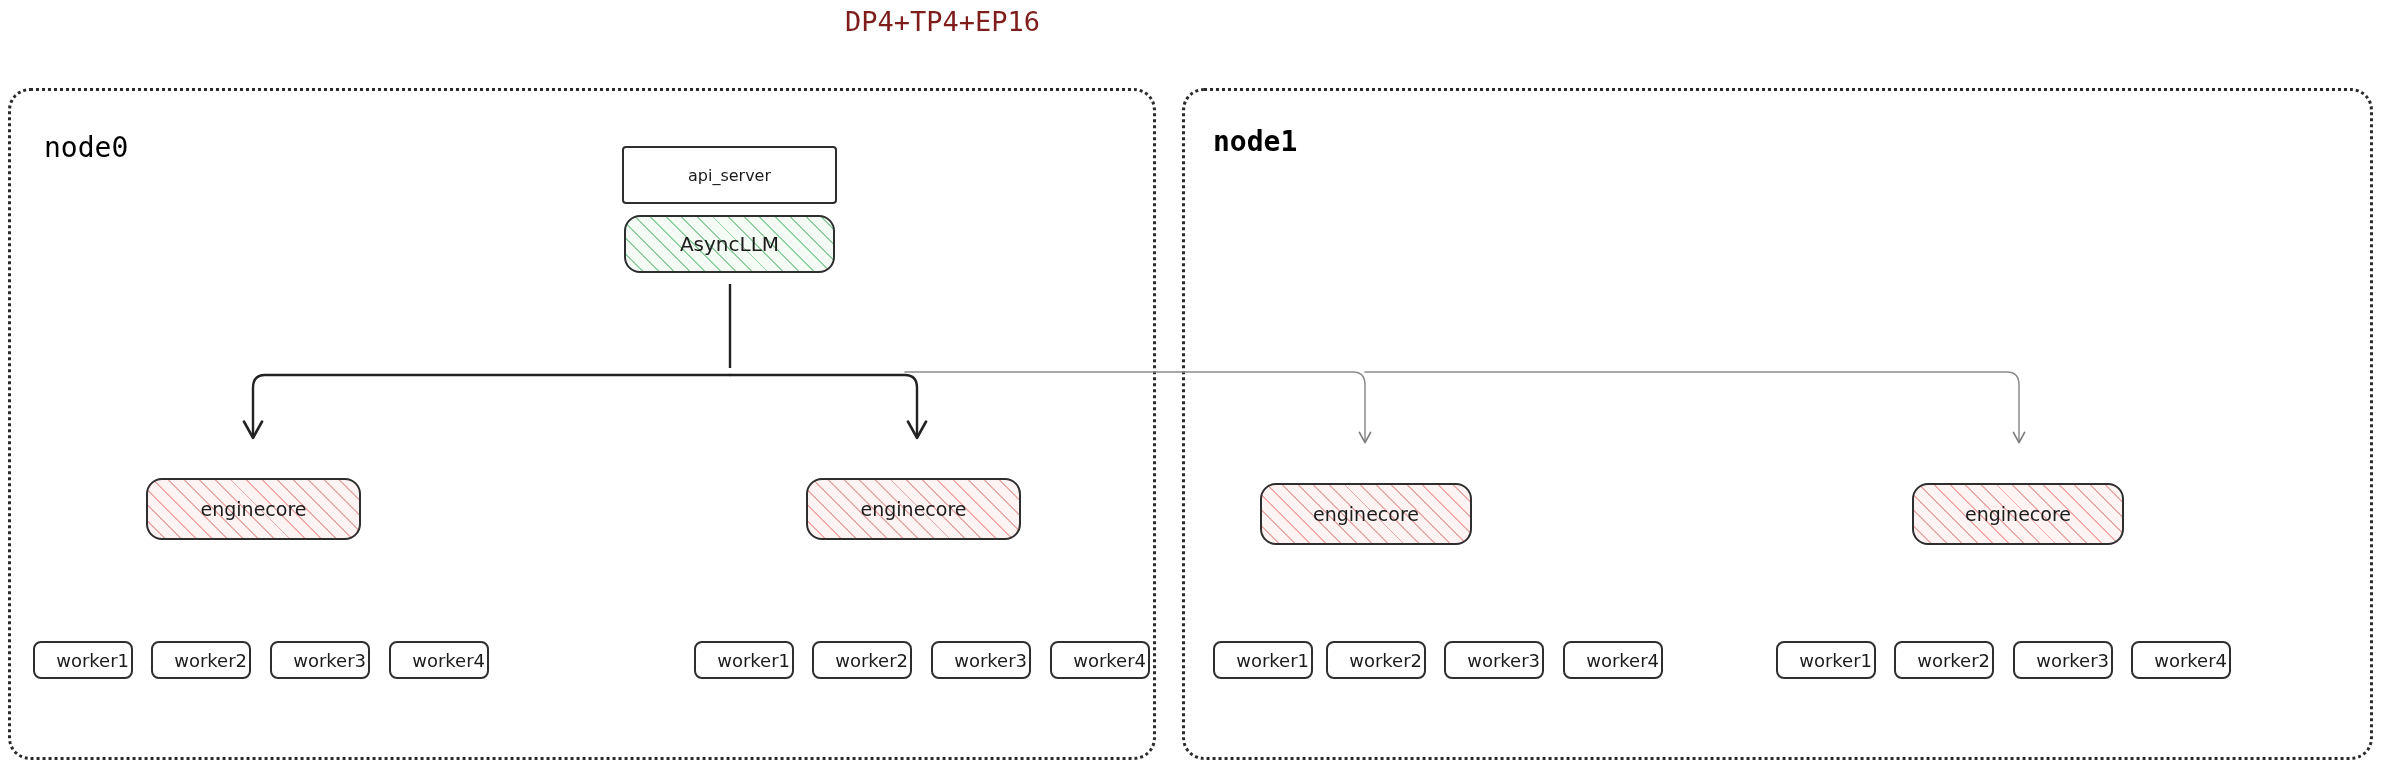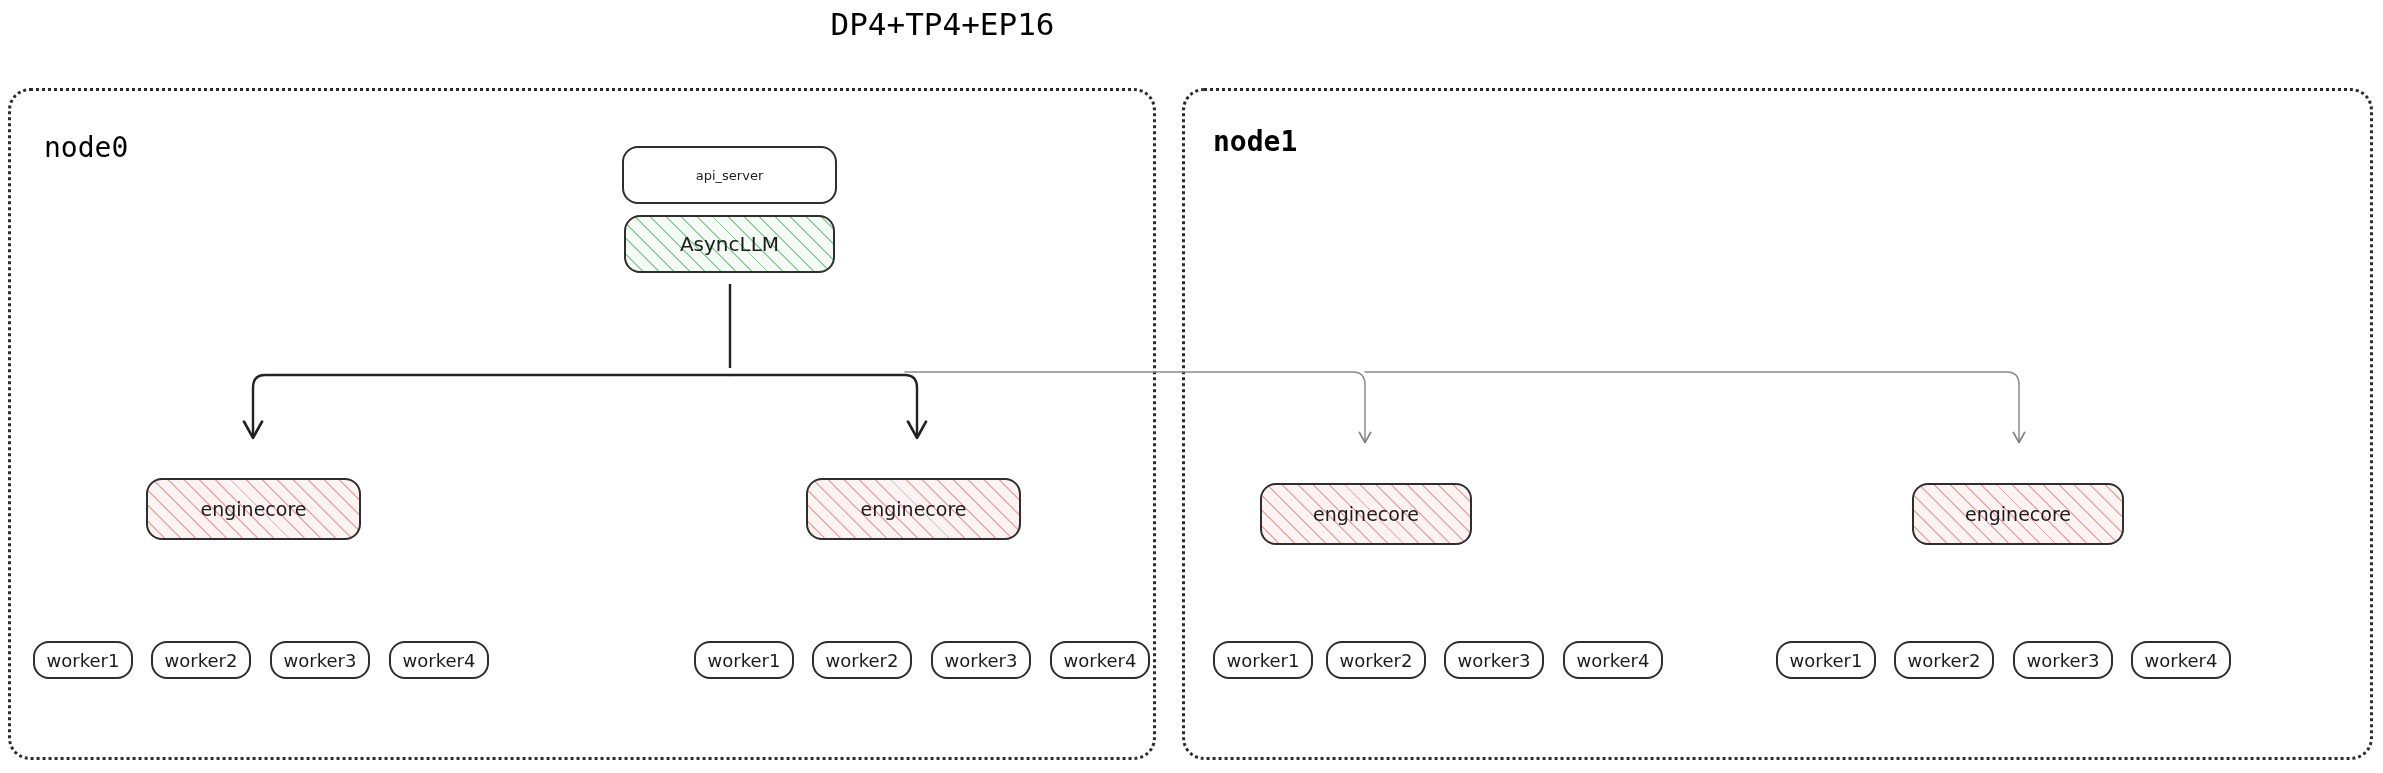"DP4+TP4+EP16" .title { color: #000000 -> #7f1d1d; font-size: 31px -> 27px }
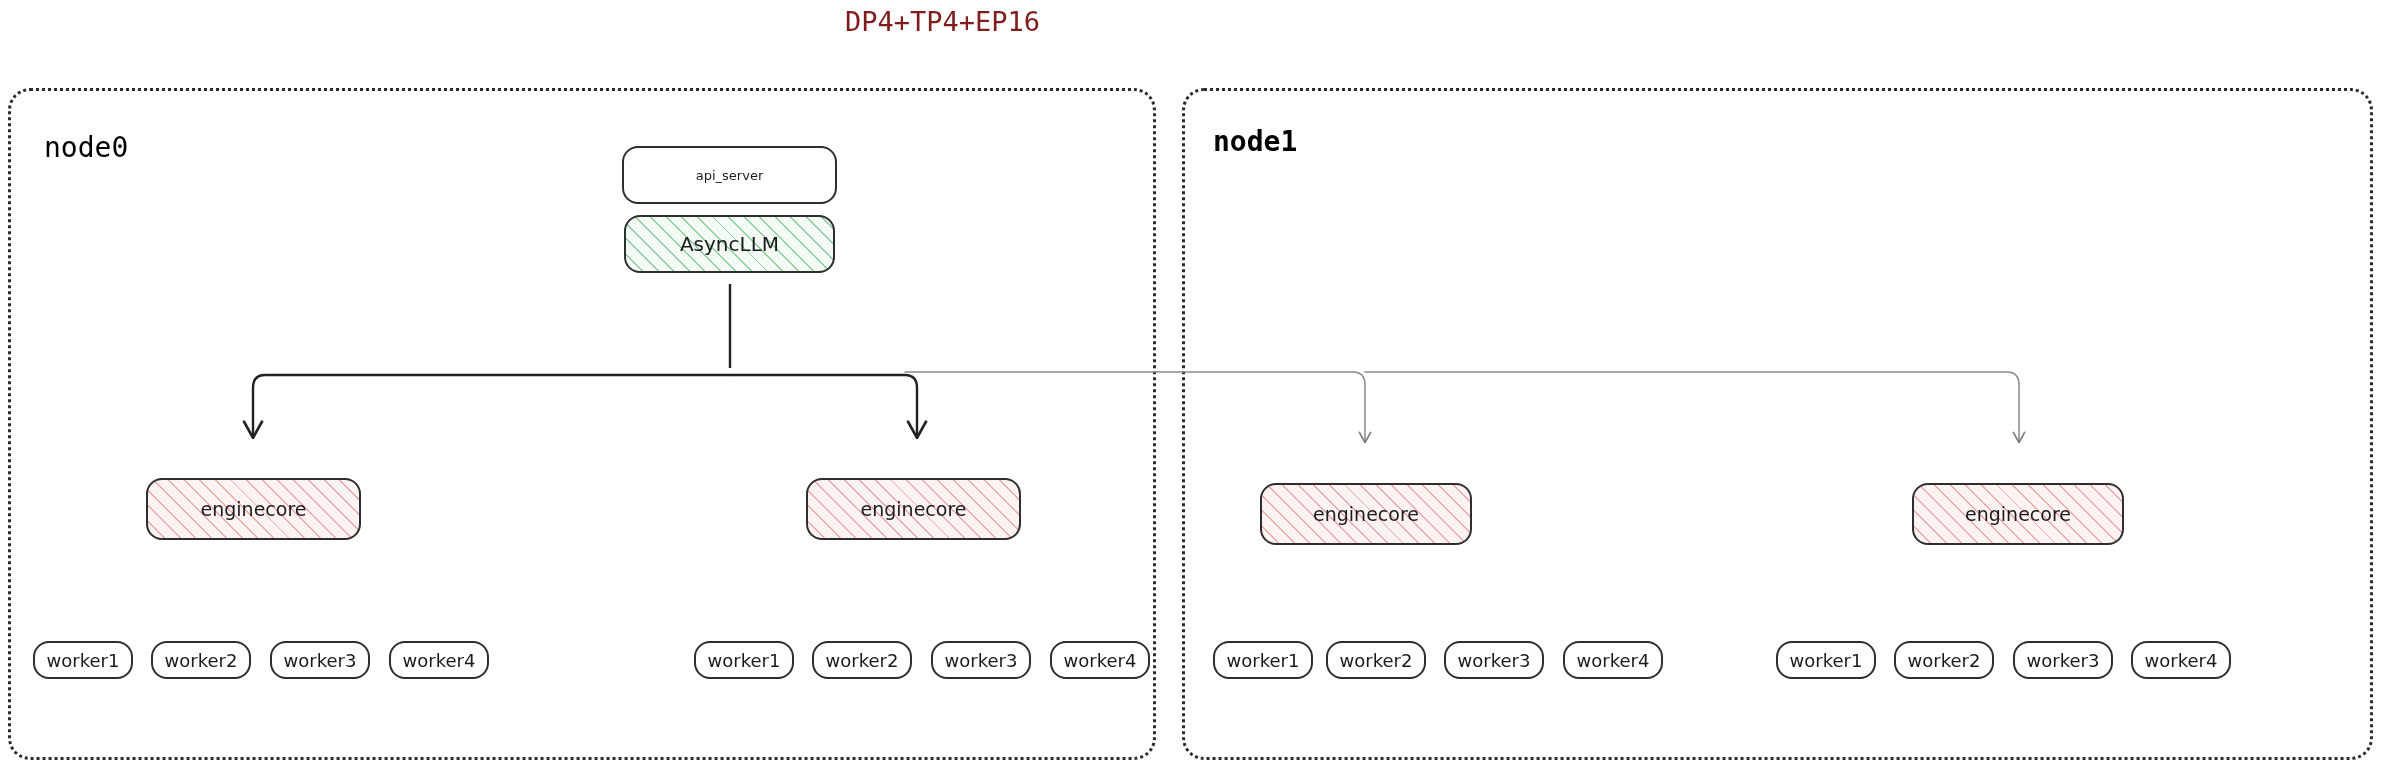"api_server" .box-api { border-radius: 16px -> 4px; font-size: 13px -> 16px }
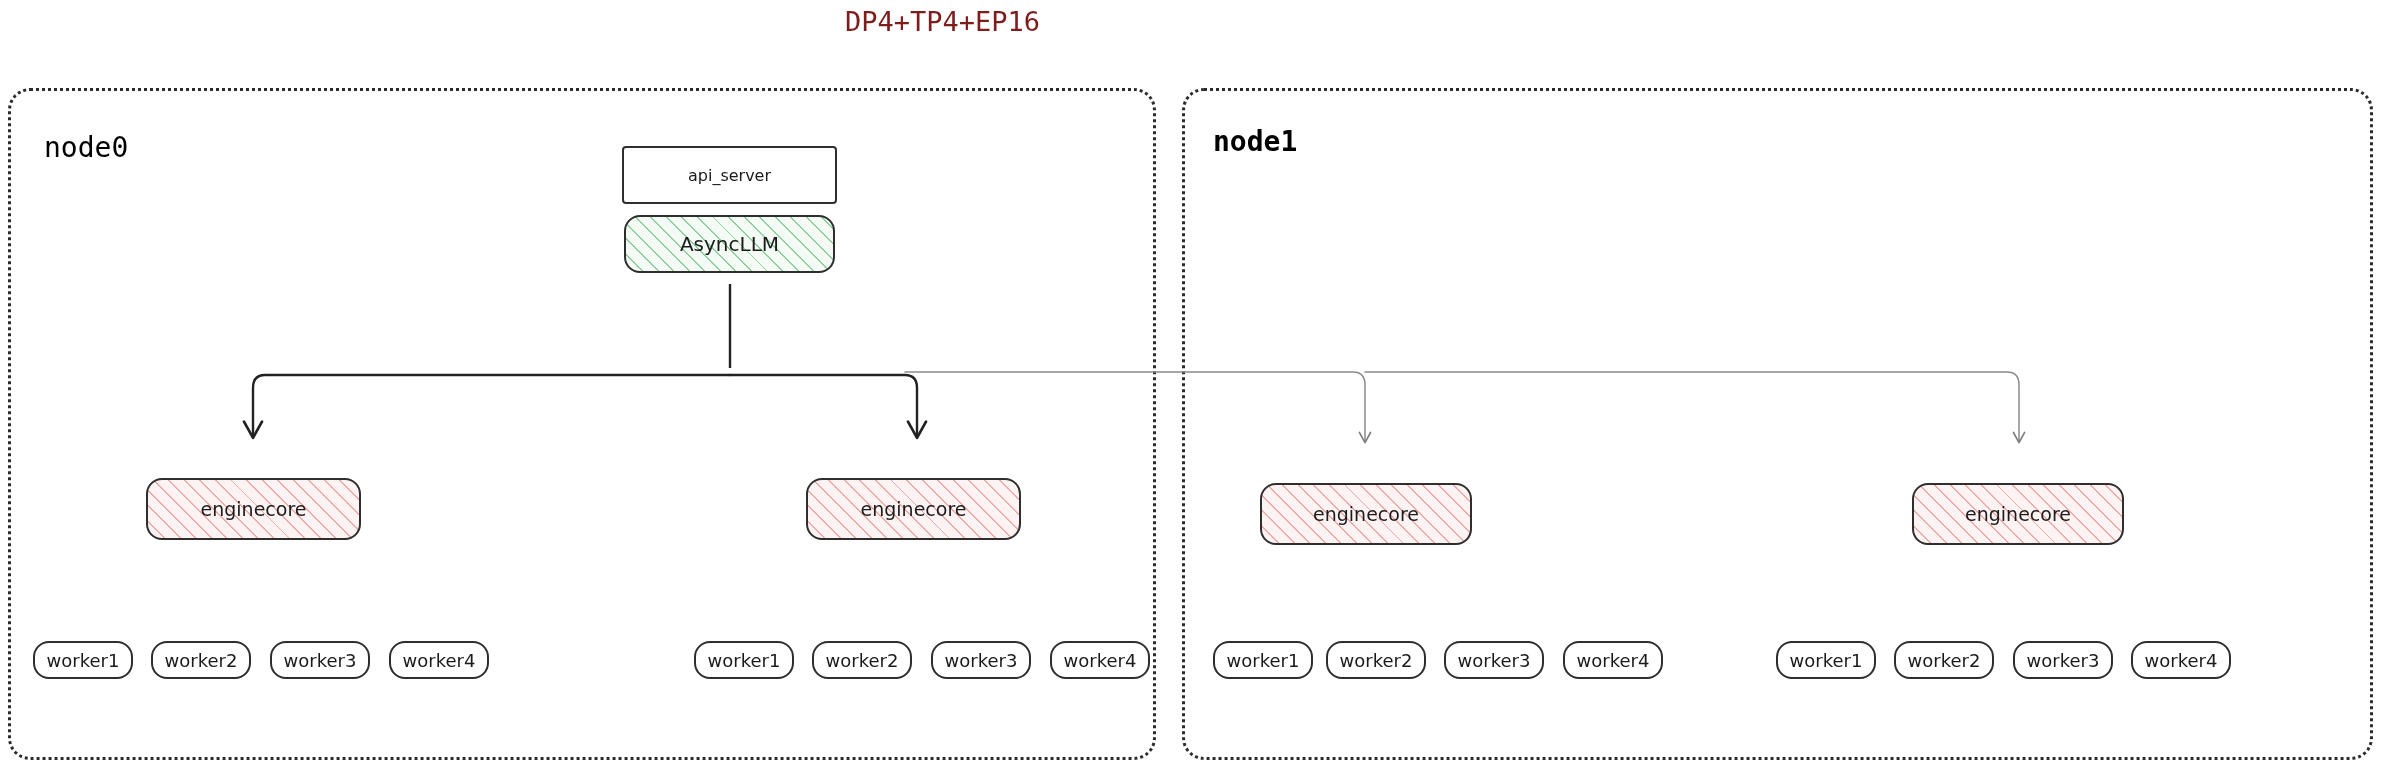"worker1" .box-worker { border-radius: 16px -> 8px; justify-content: none -> flex-end }
